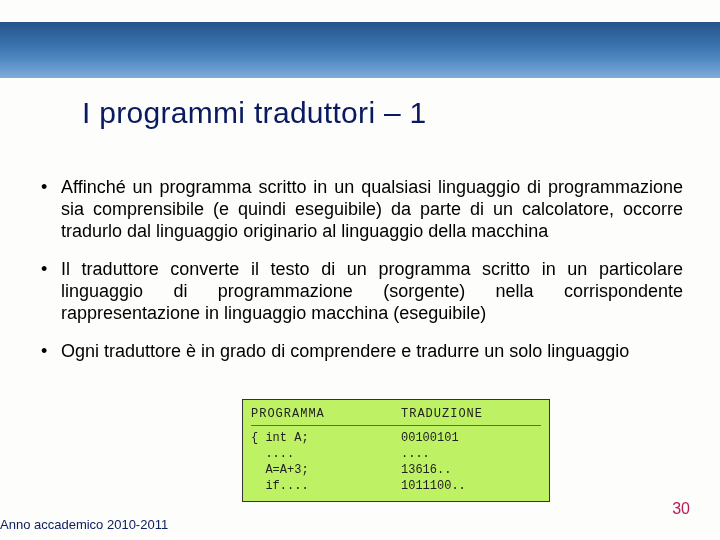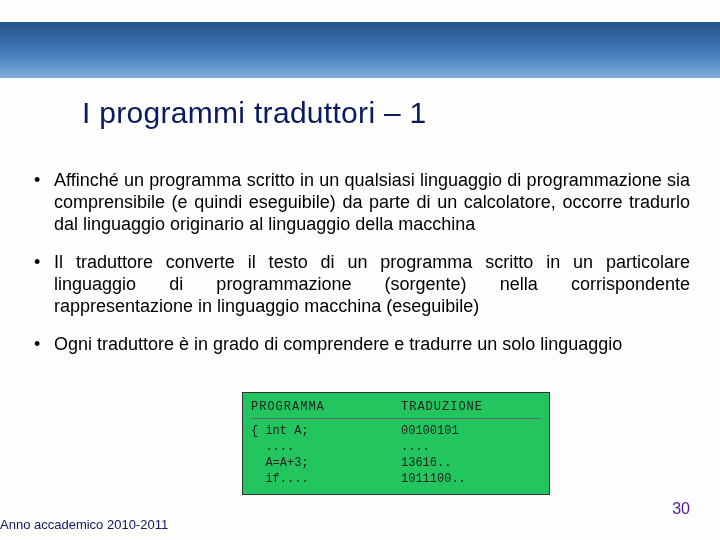"Affinché un programma scritto in" .content ul { margin: 0 -> 7px }
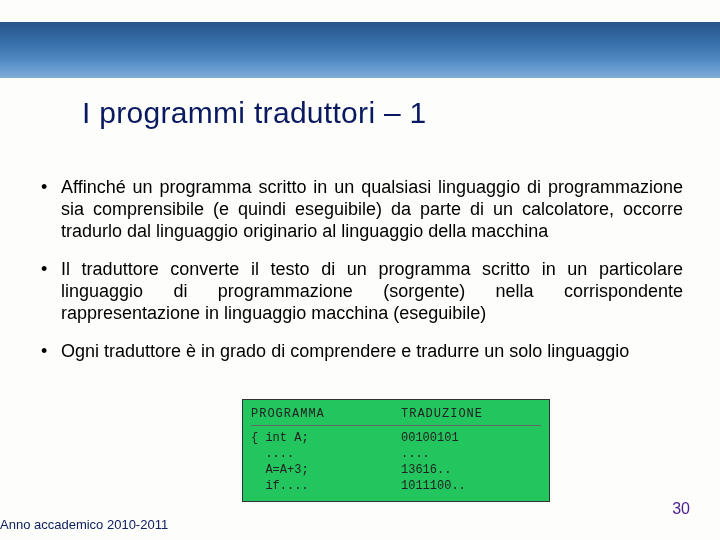"PROGRAMMA" .table-img { background: #22c55e -> #bef264 }
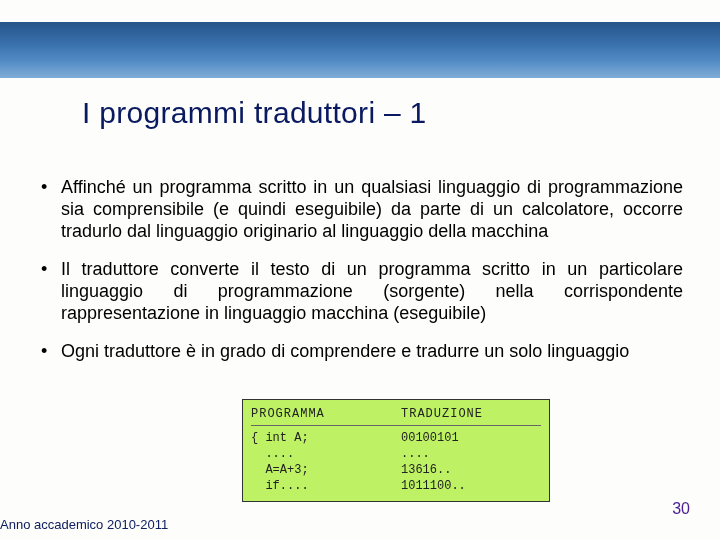"30" .pagenum { color: #4c1d95 -> #be185d }
